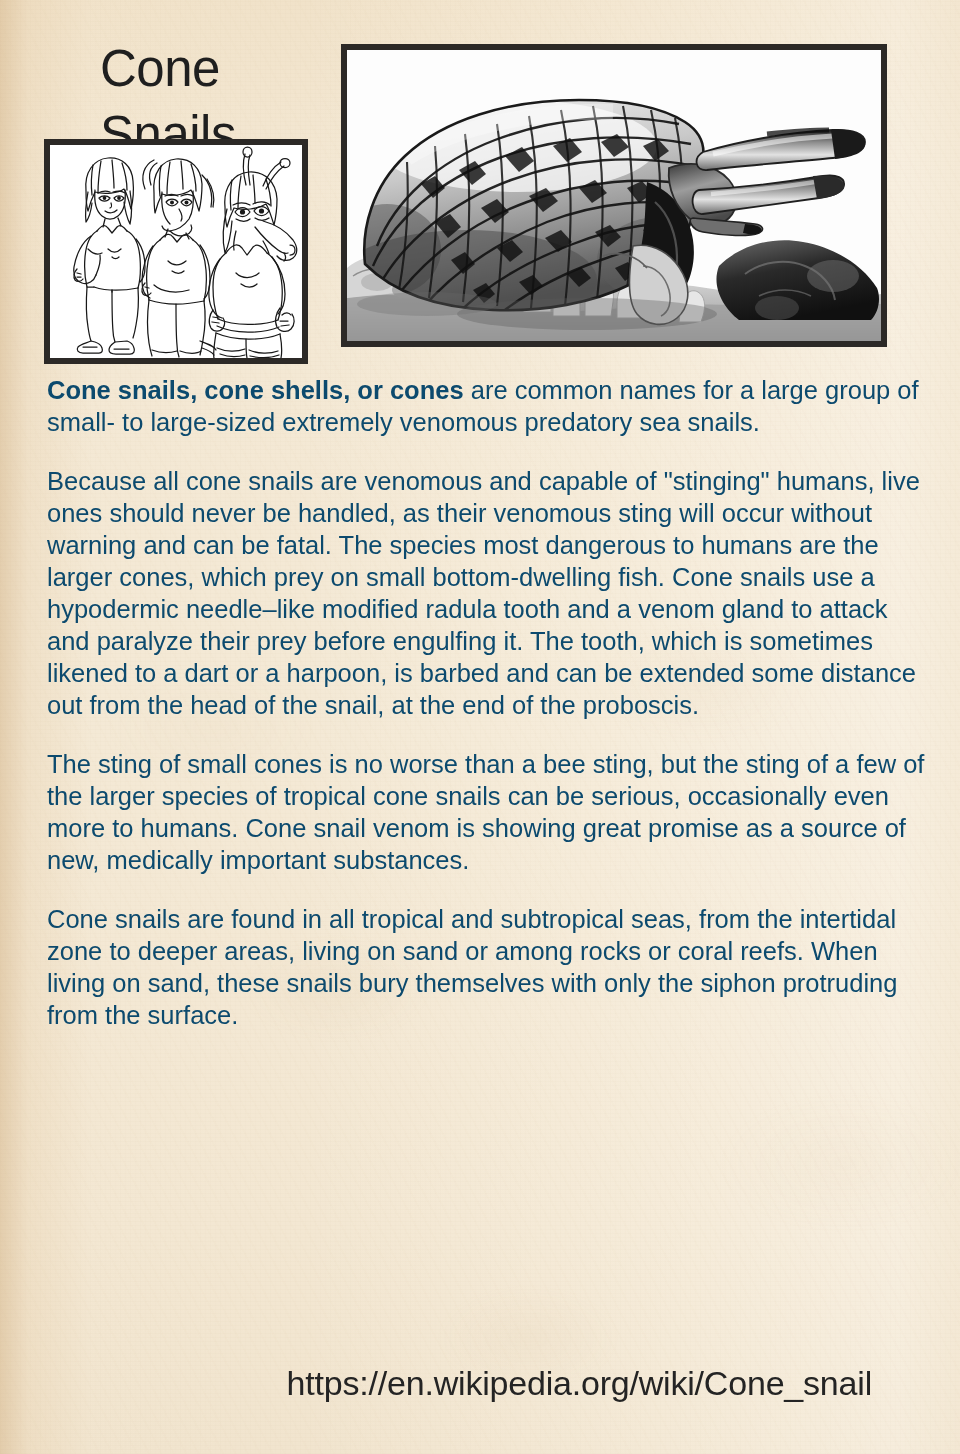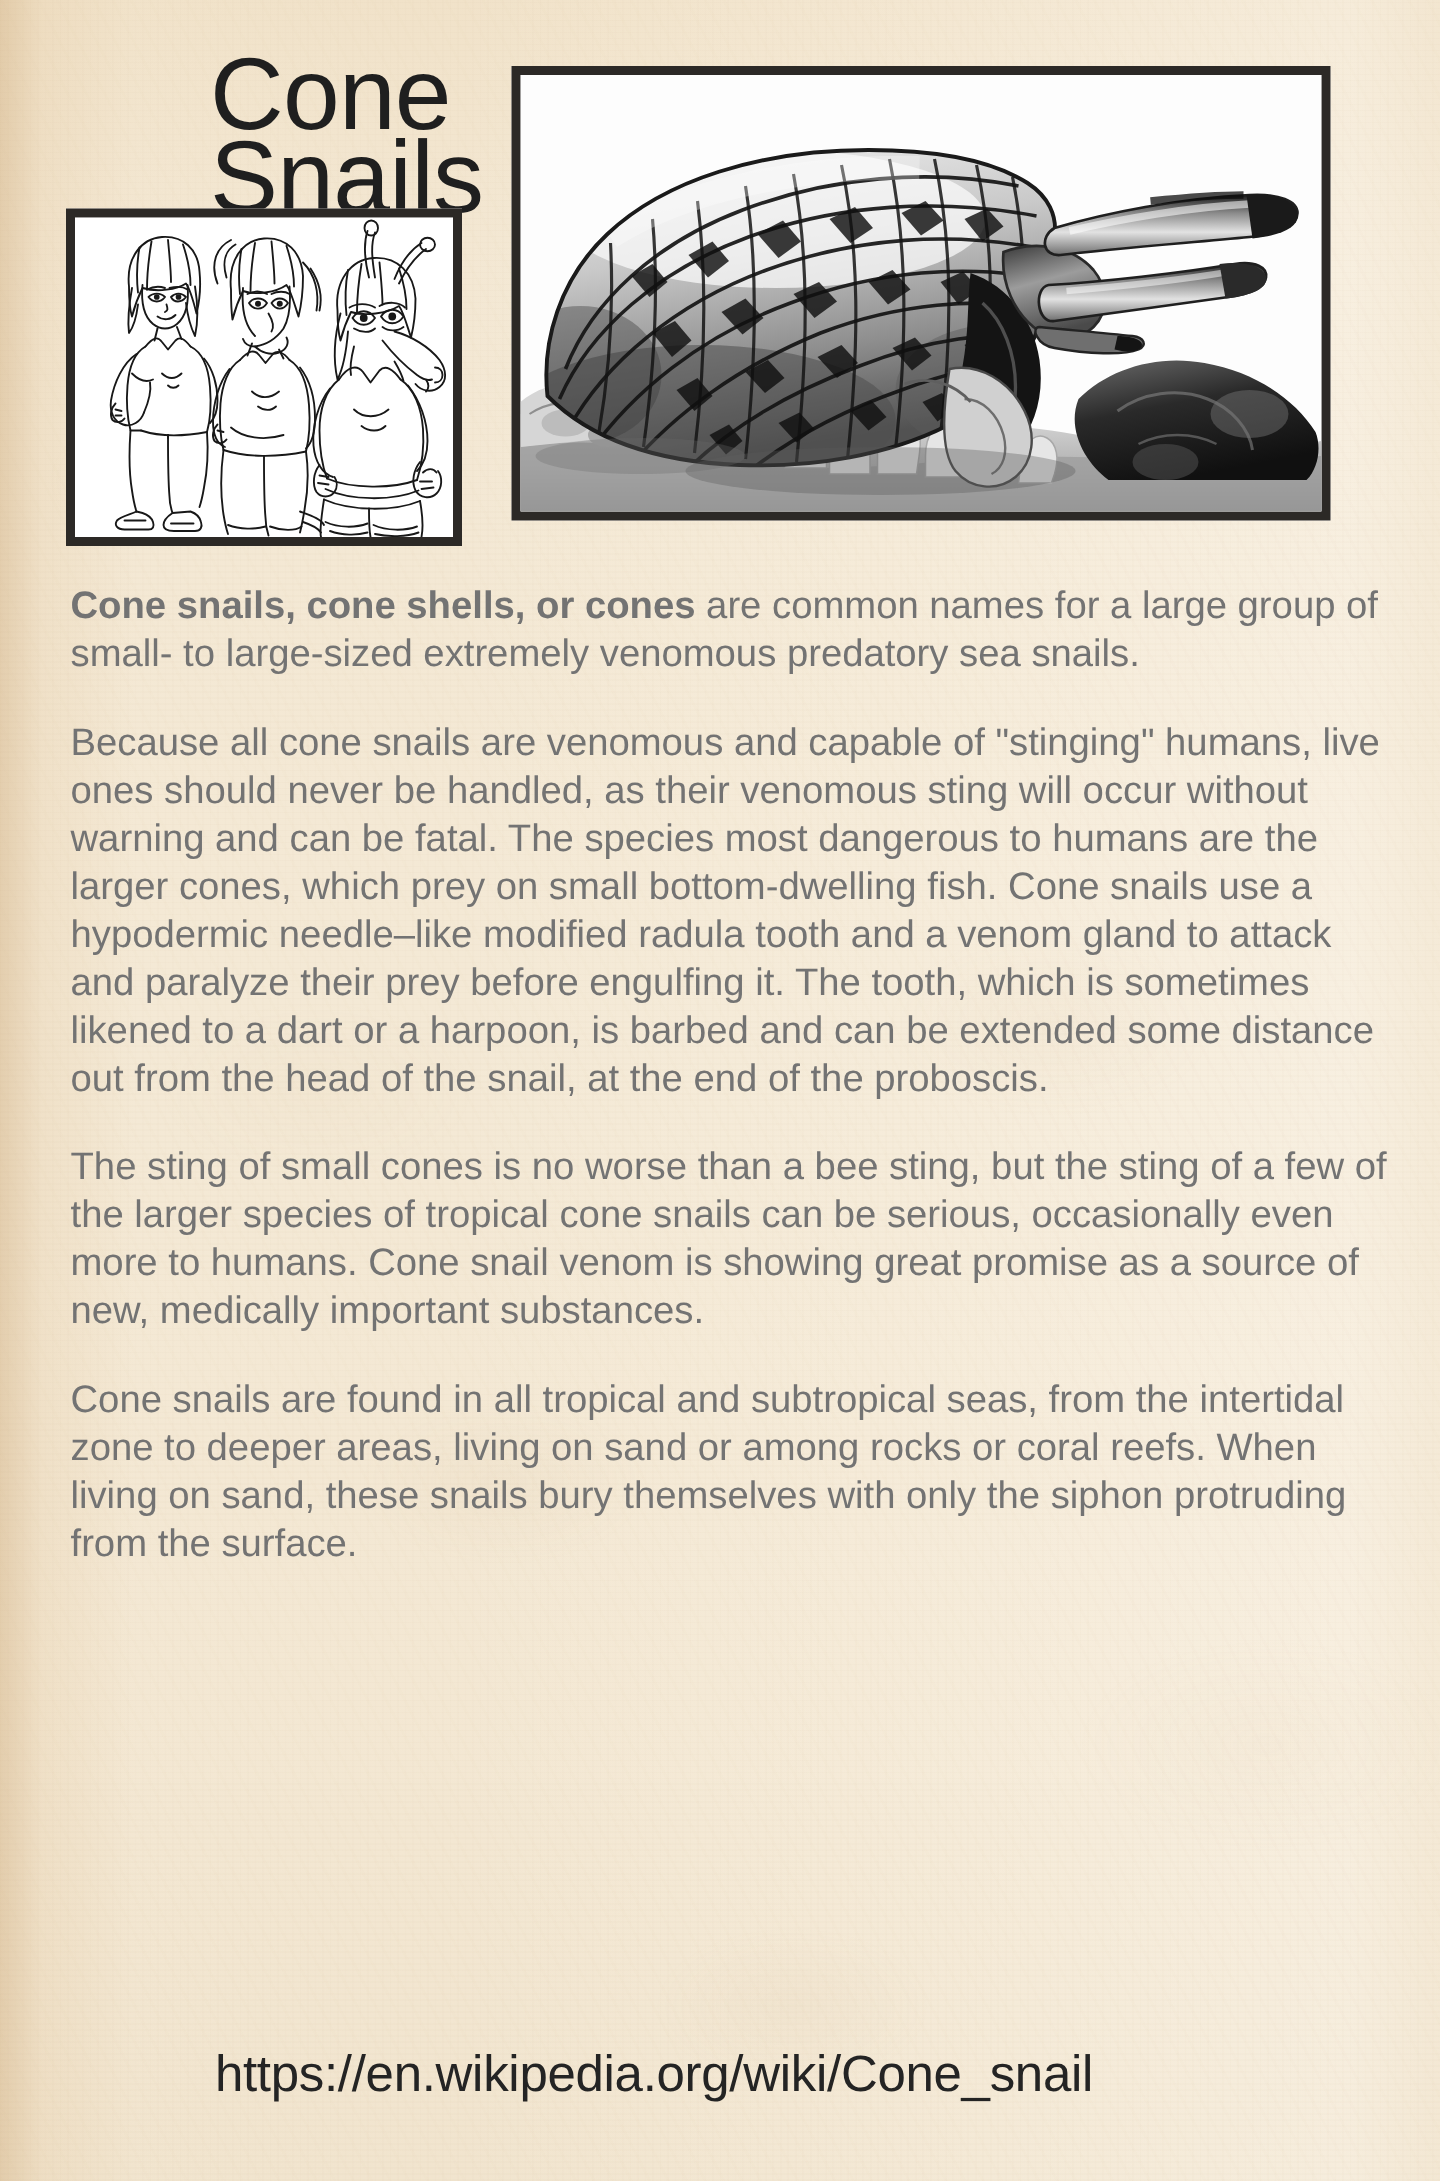"Cone Snails" #title { font-size: 68px -> 51px; line-height: 55px -> 66px; margin-left: 40px -> none }
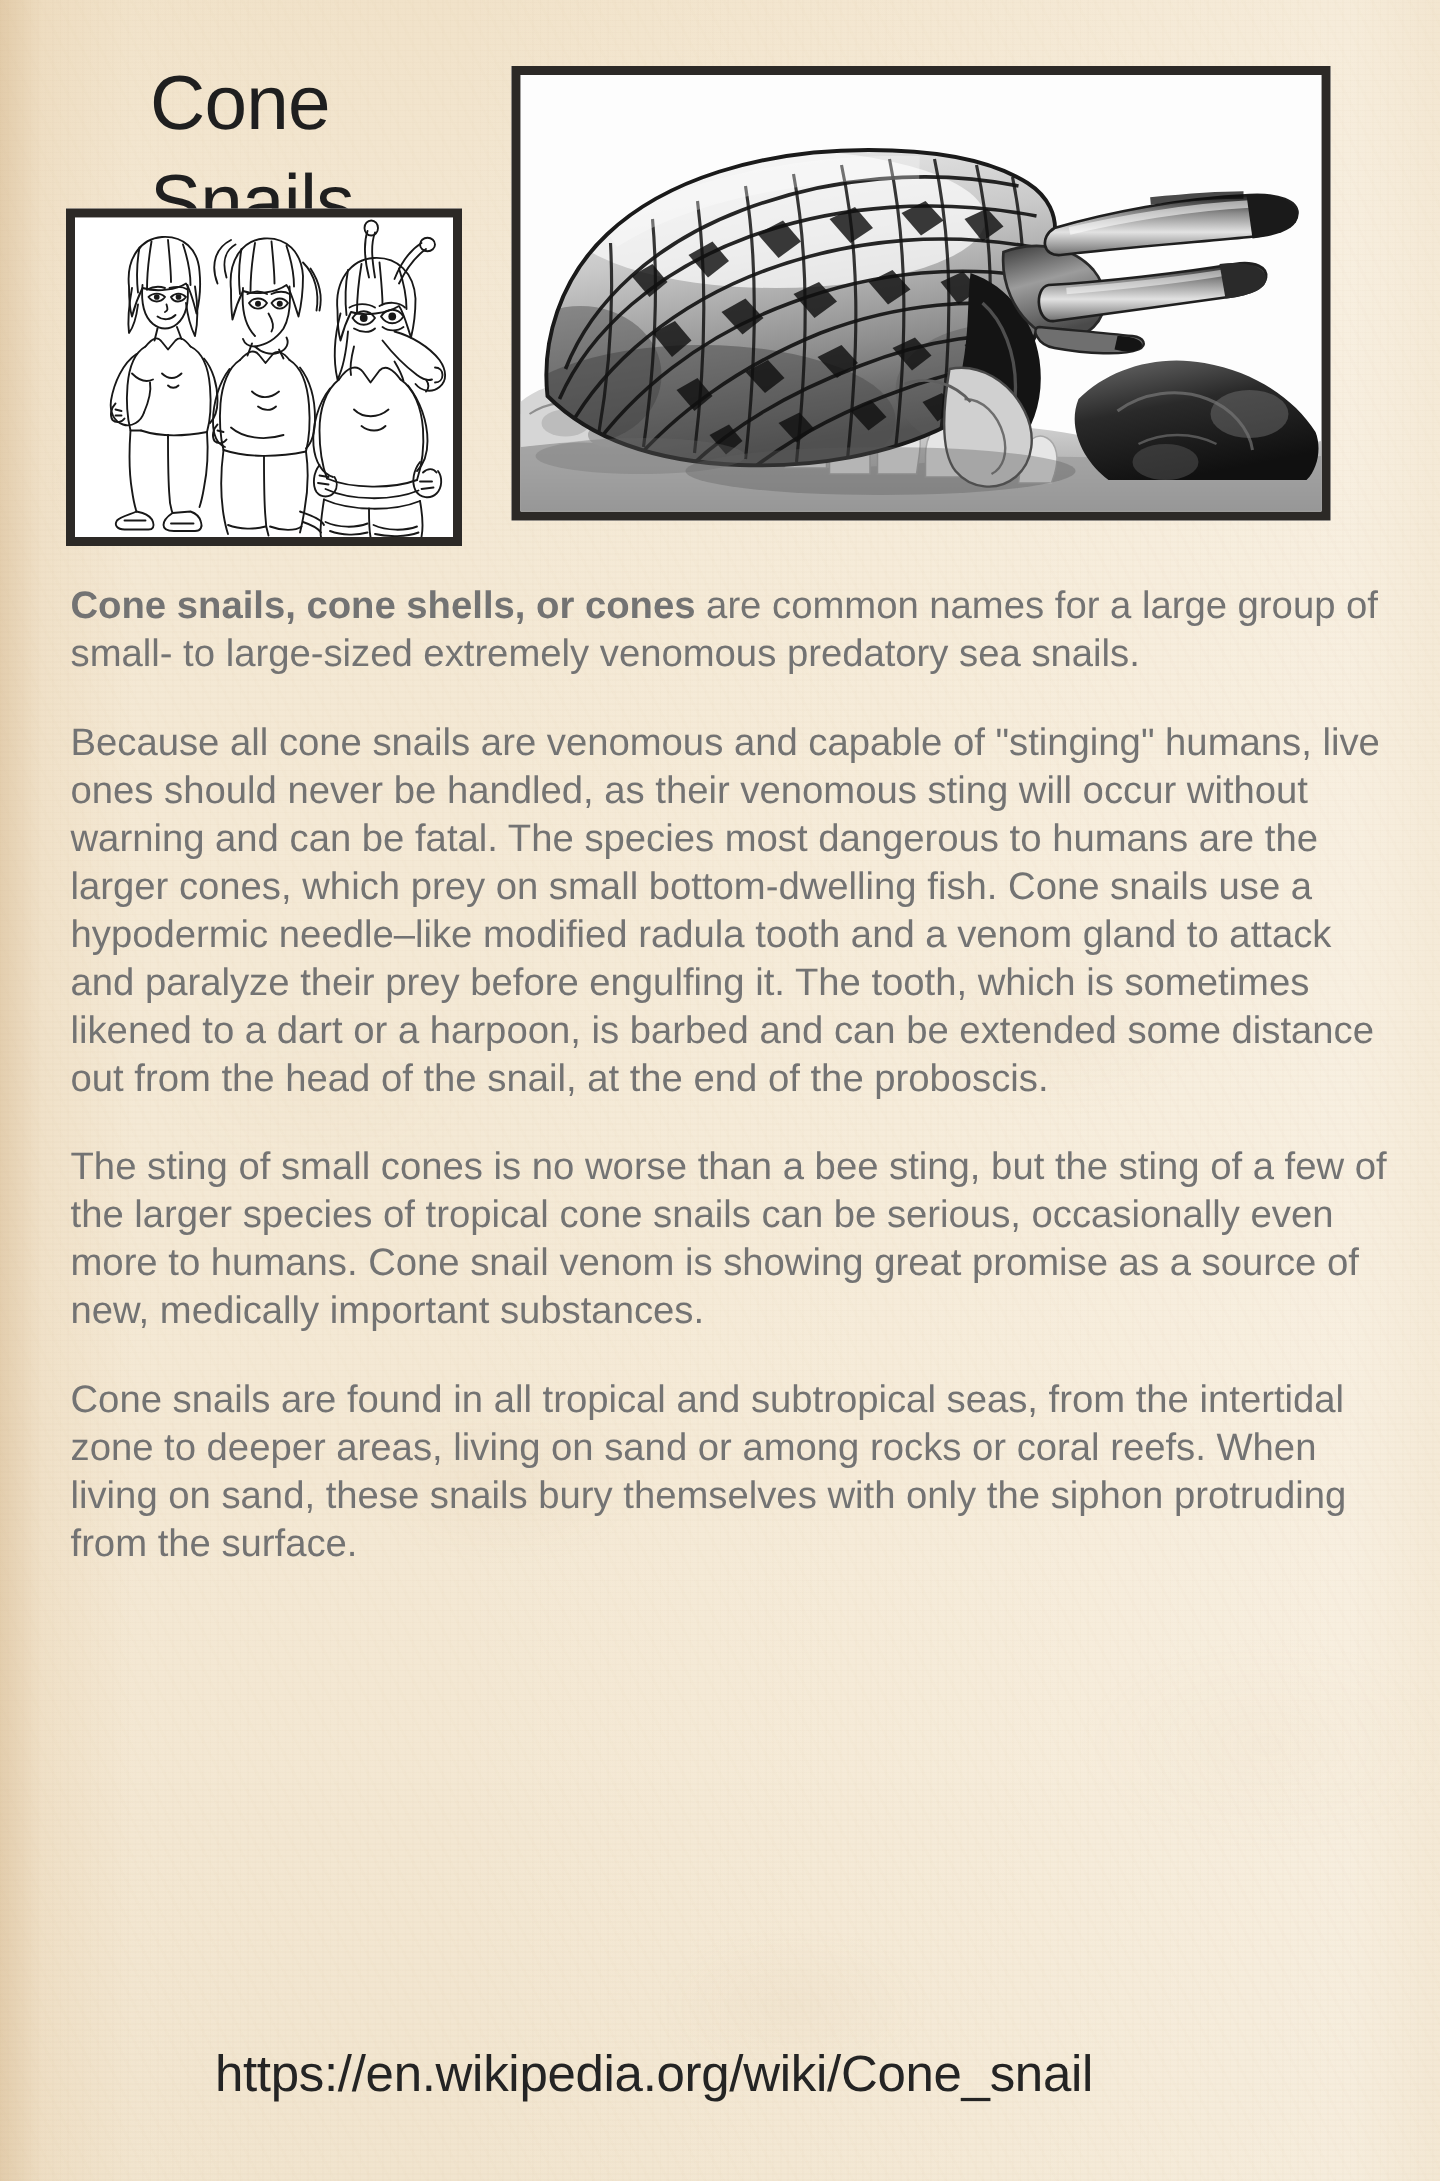"Cone snails, cone shells, or" #body-copy { color: #737373 -> #0c4a6e; top: 388px -> 374px }
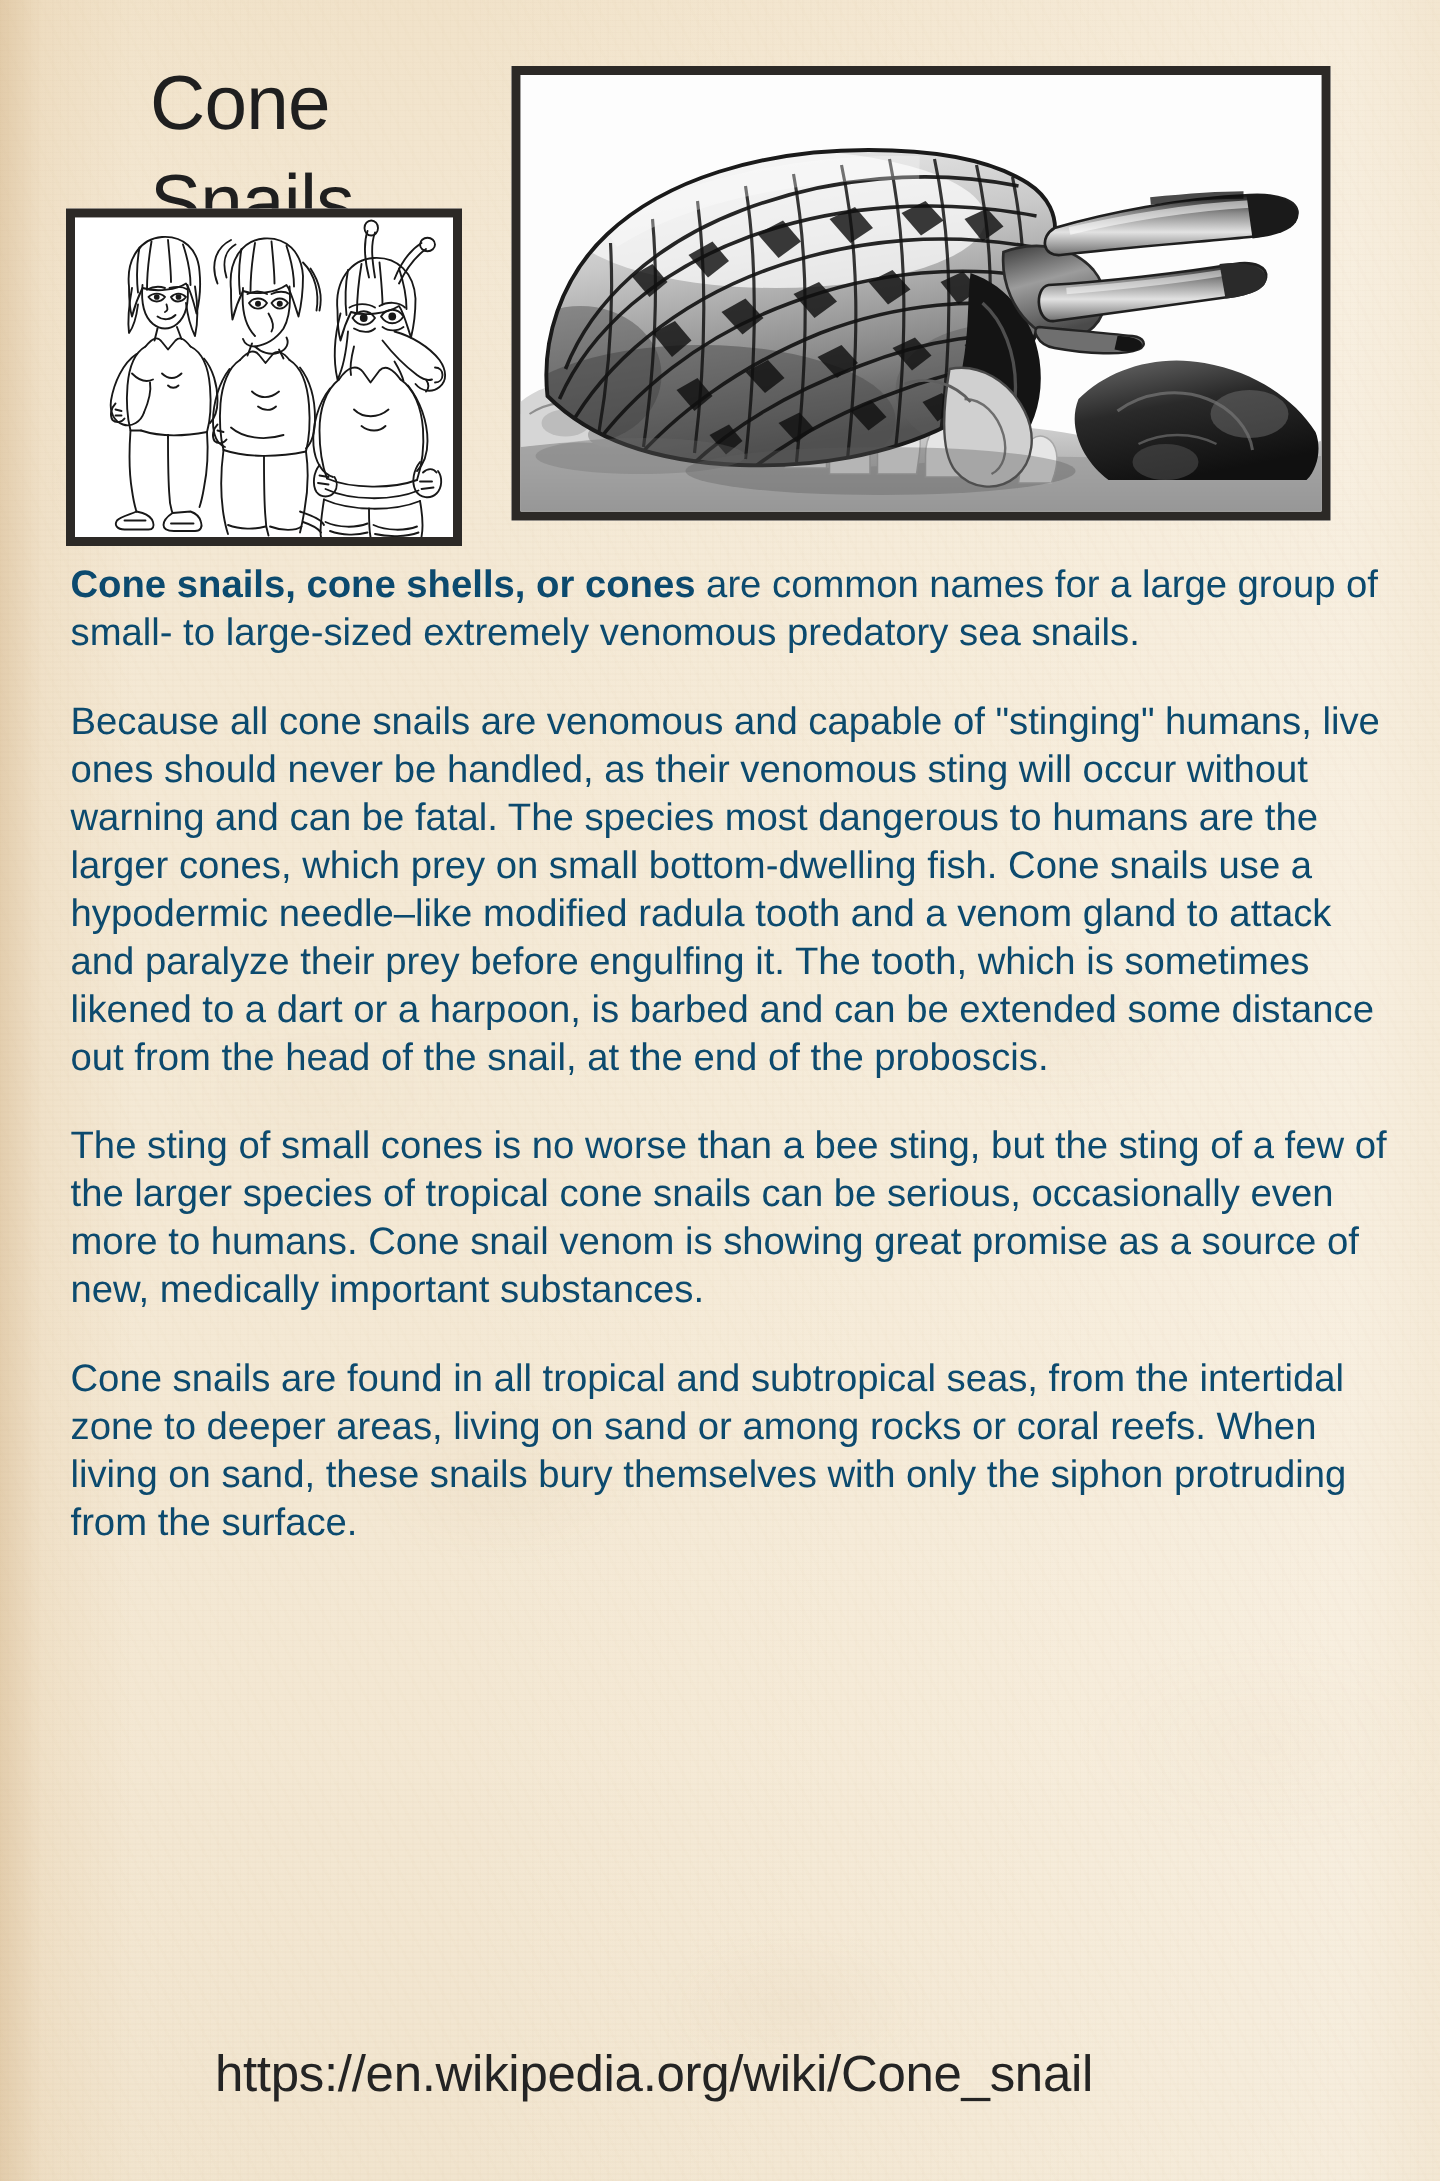"https://en.wikipedia.org/wiki/Cone_snail" #source-url { text-align: center -> right }
